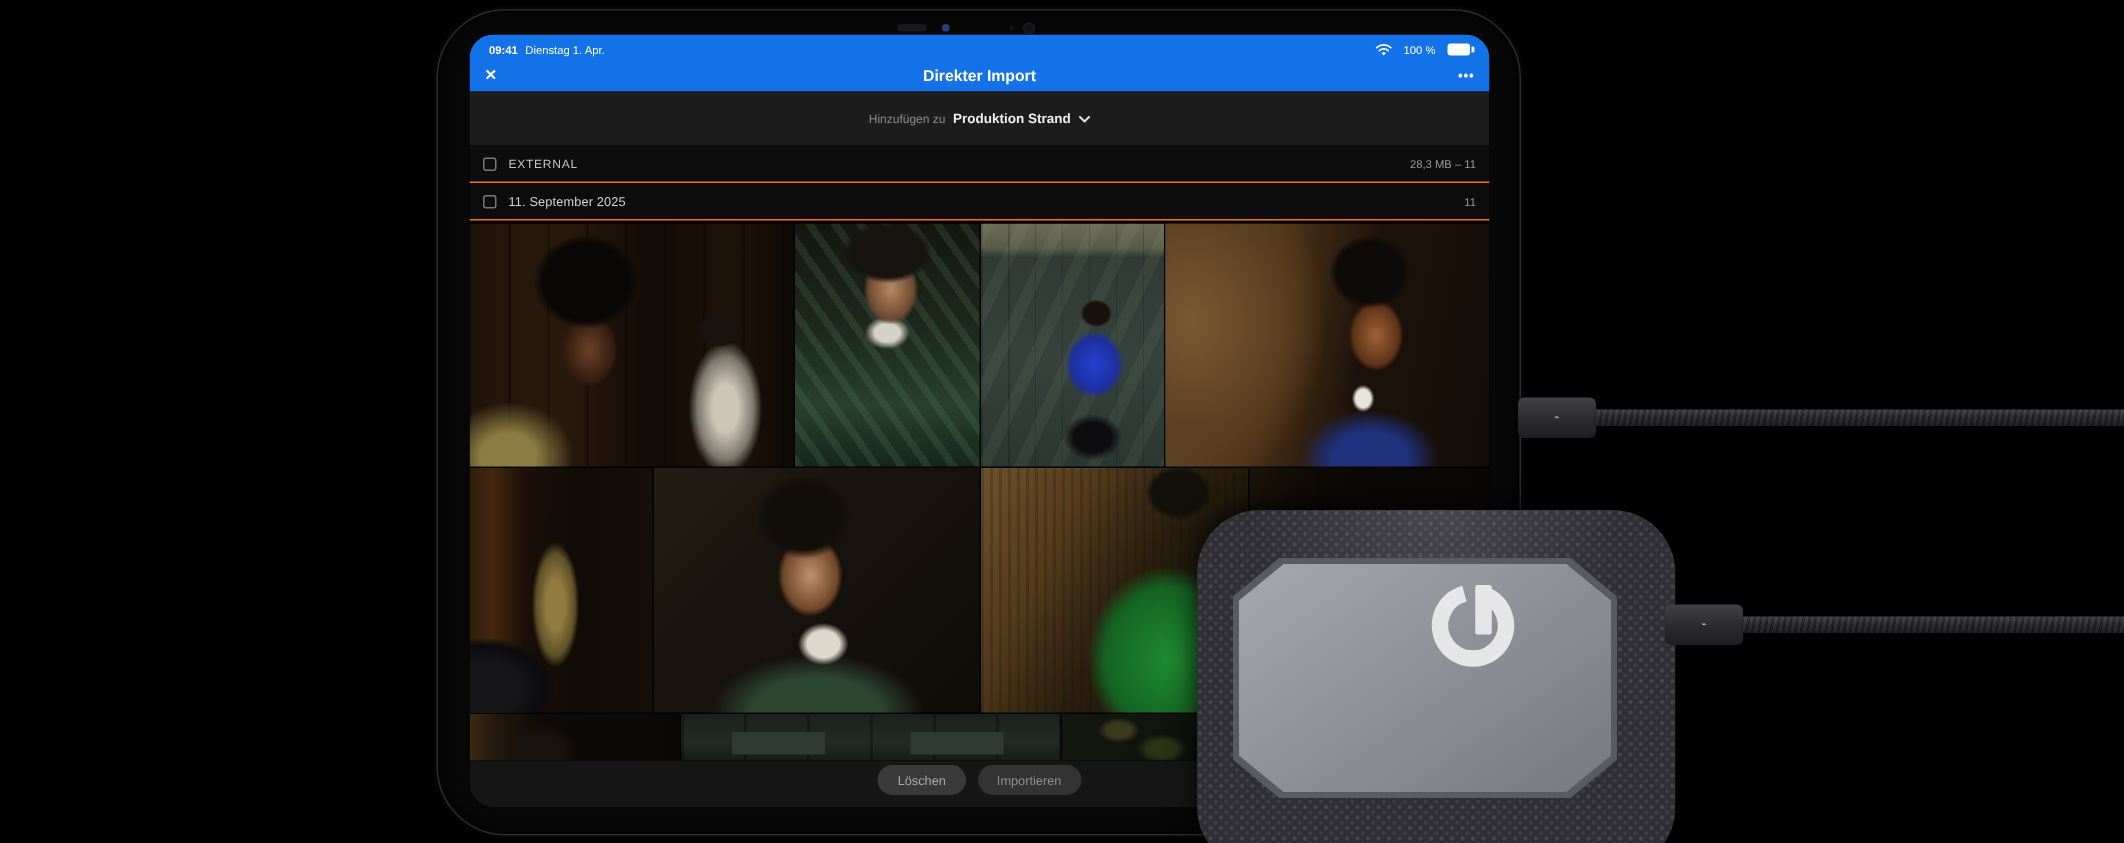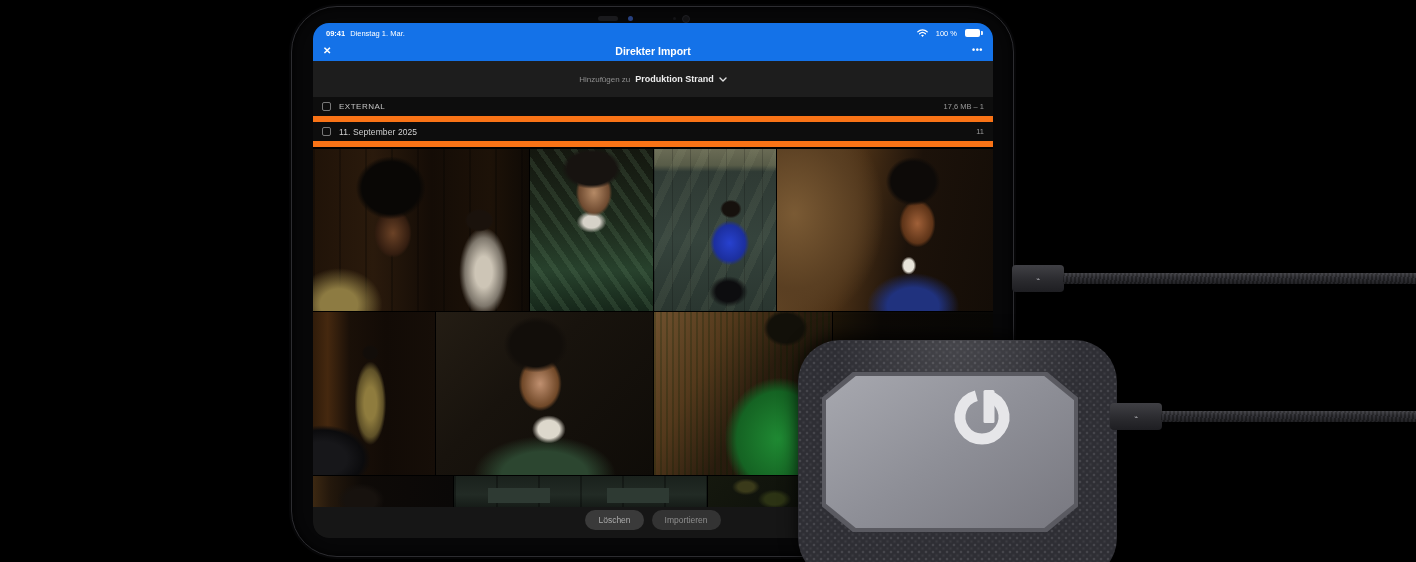"Dienstag 1. Mar." span.status-date { text: Mar -> Apr }
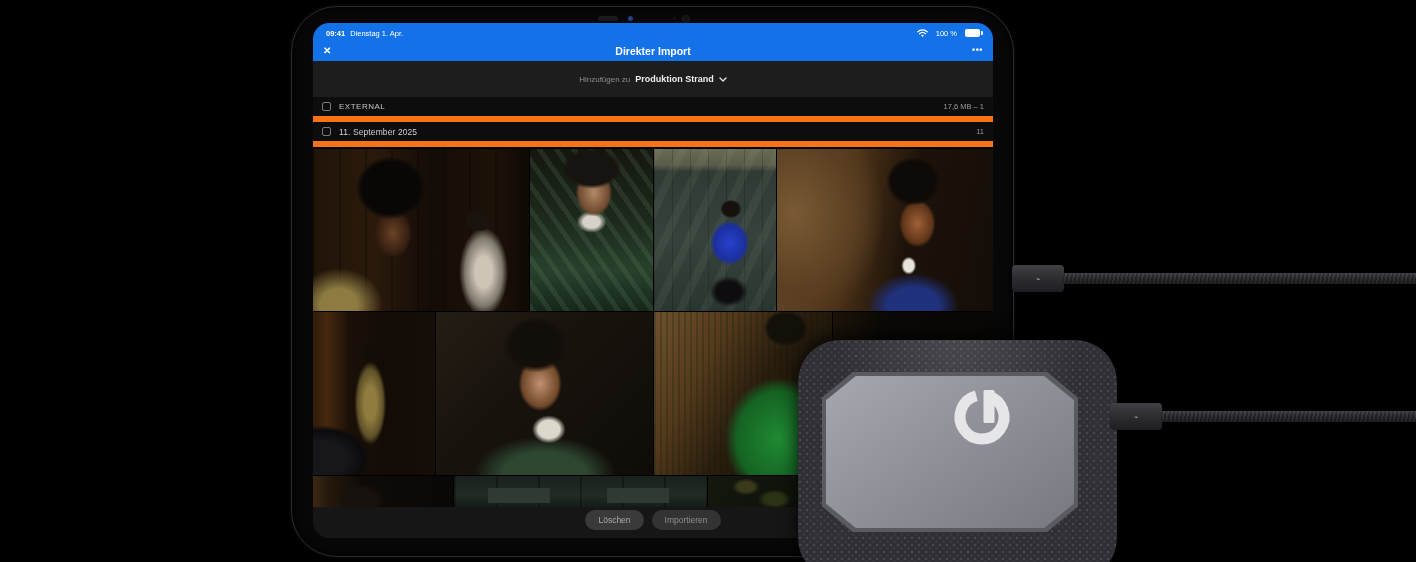"EXTERNAL" .src-row { border-bottom: 6px solid #f97316 -> 1px solid #f97316 }
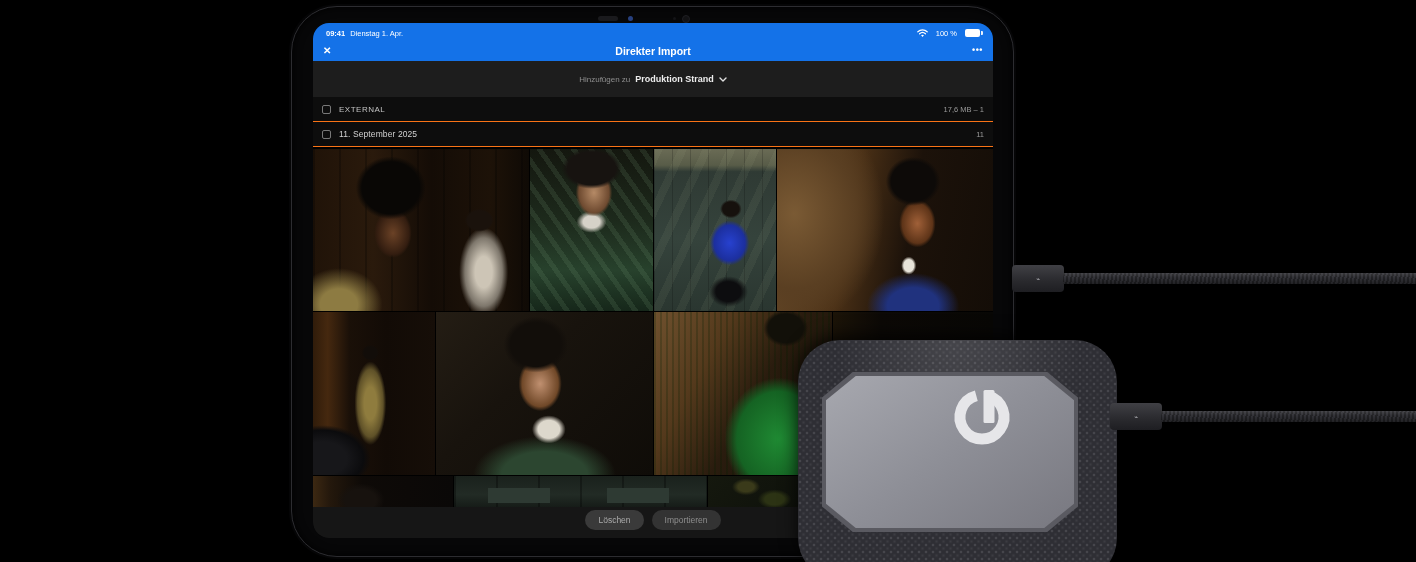"17,6 MB – 1" span.src-meta { text: 17,6 MB – 1 -> 28,3 MB – 11 }
